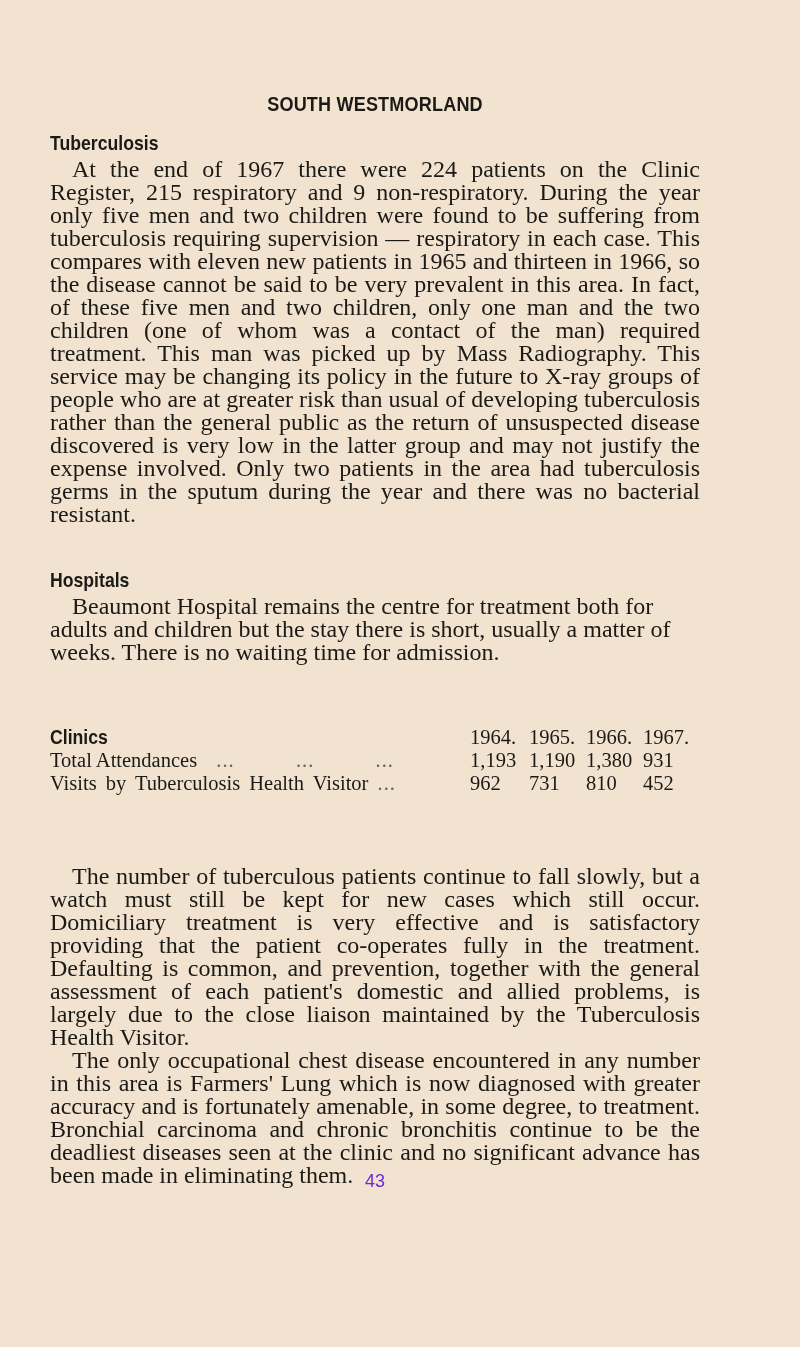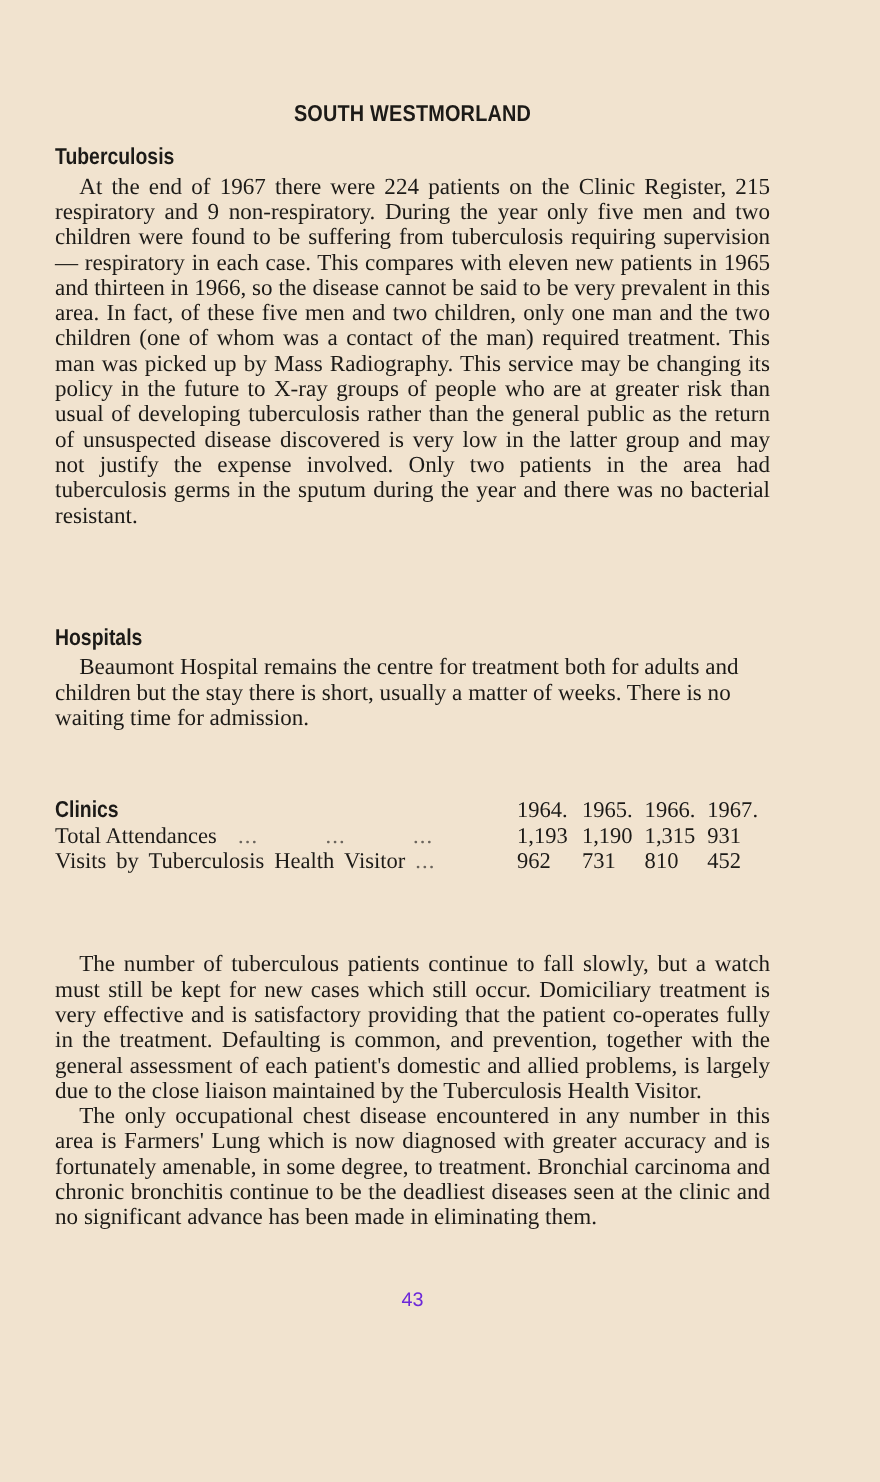"At the end of 1967" .para { font-size: 21px -> 24px }
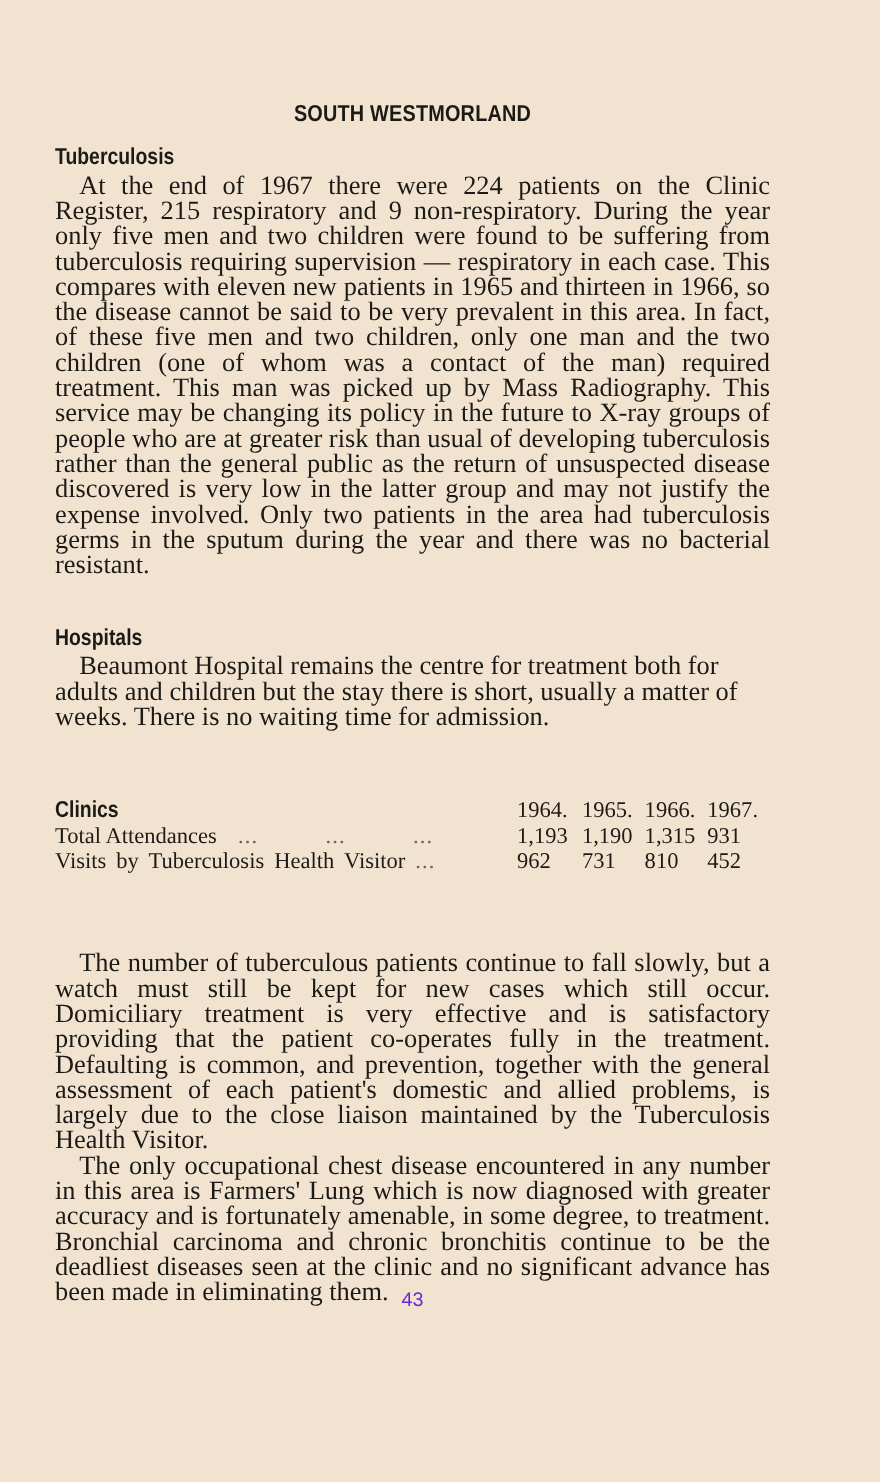"1,315" td.num { text: 1,315 -> 1,380 }
